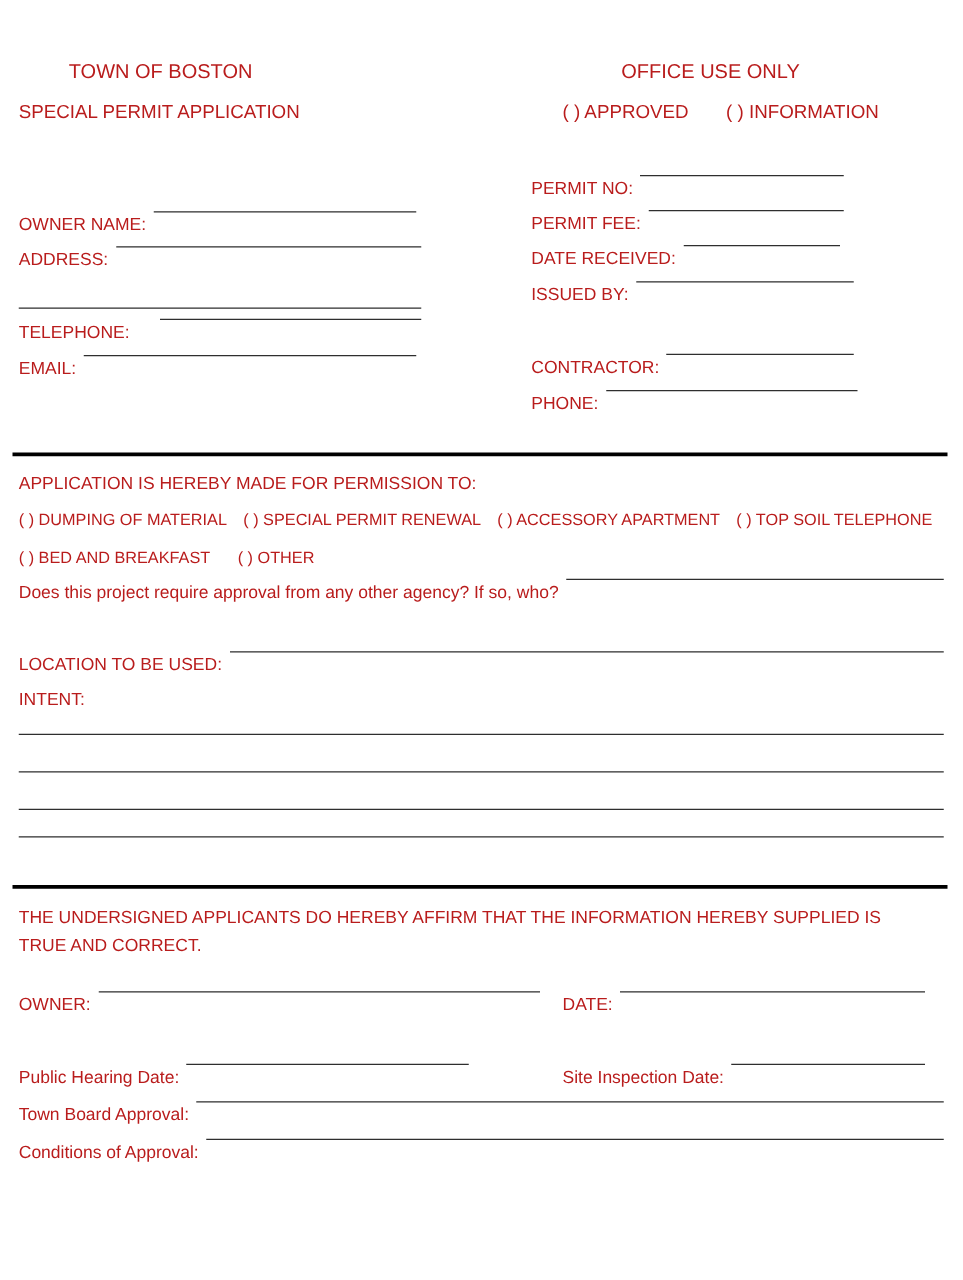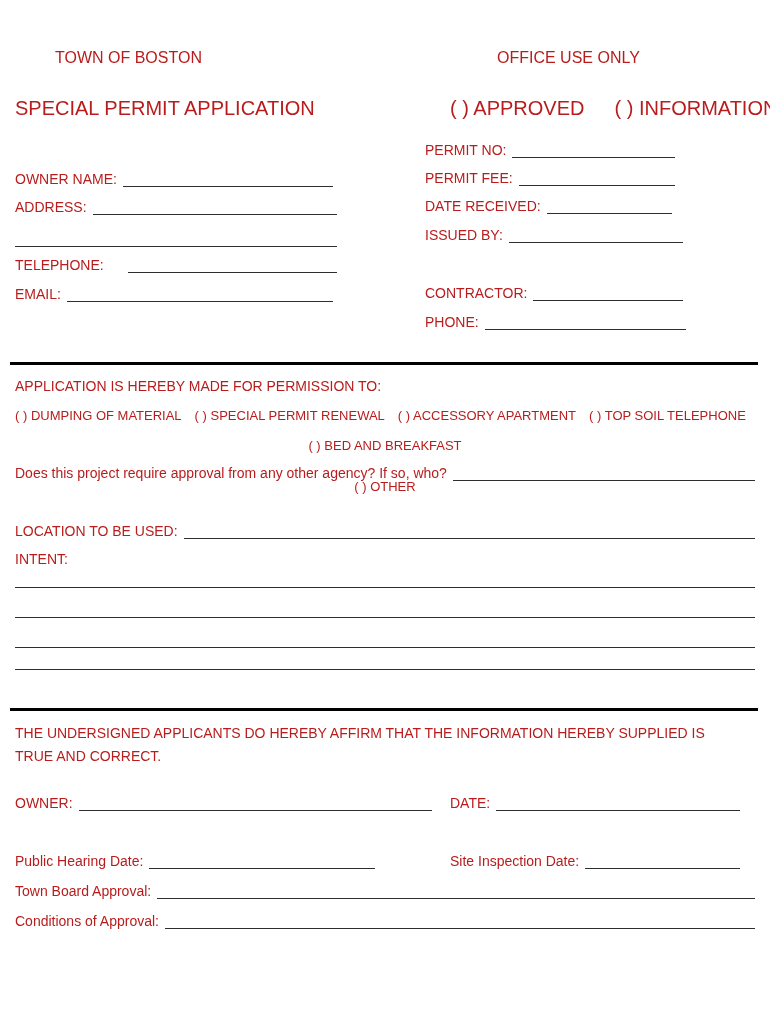"SPECIAL PERMIT APPLICATION" .title-lg { font-size: 20px -> 15px; margin-top: 19px -> none }
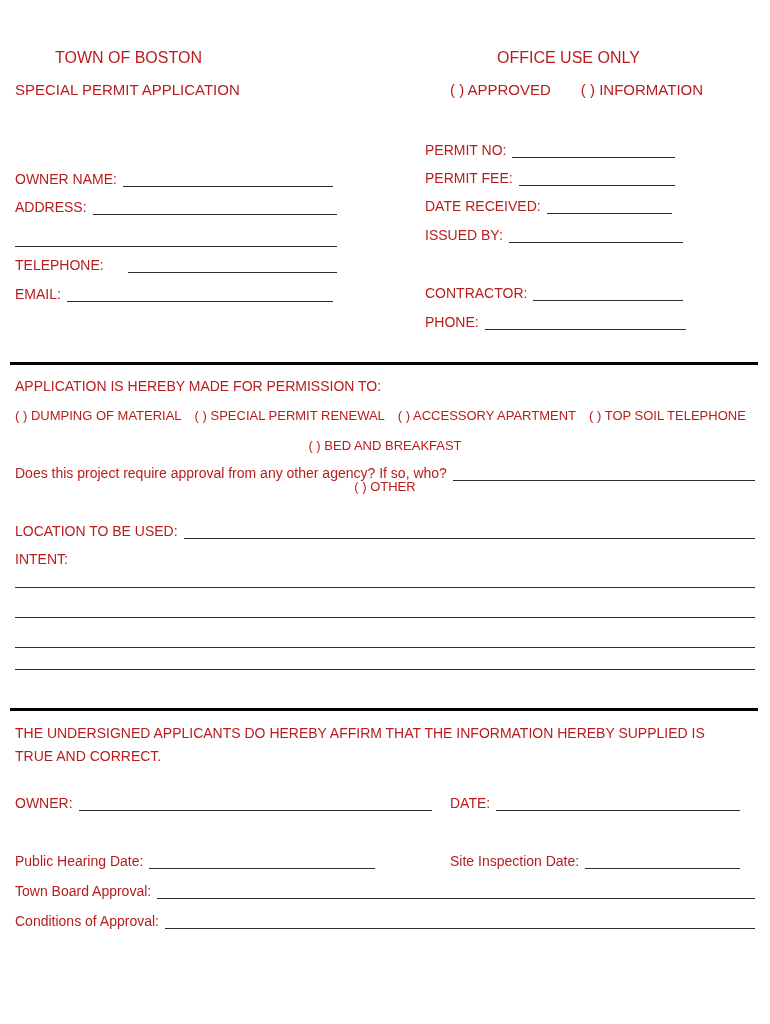"PERMIT NO:" .row { align-items: flex-end -> none }
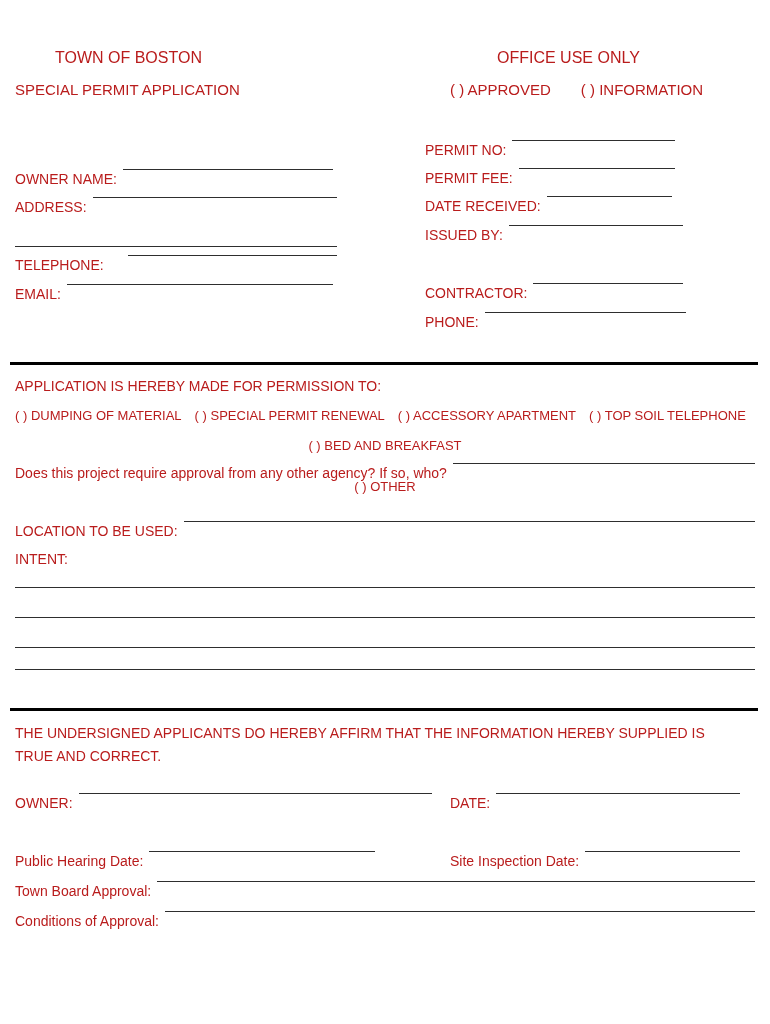"( ) BED AND BREAKFAST" .opts-gap2 { flex-direction: column -> none }
